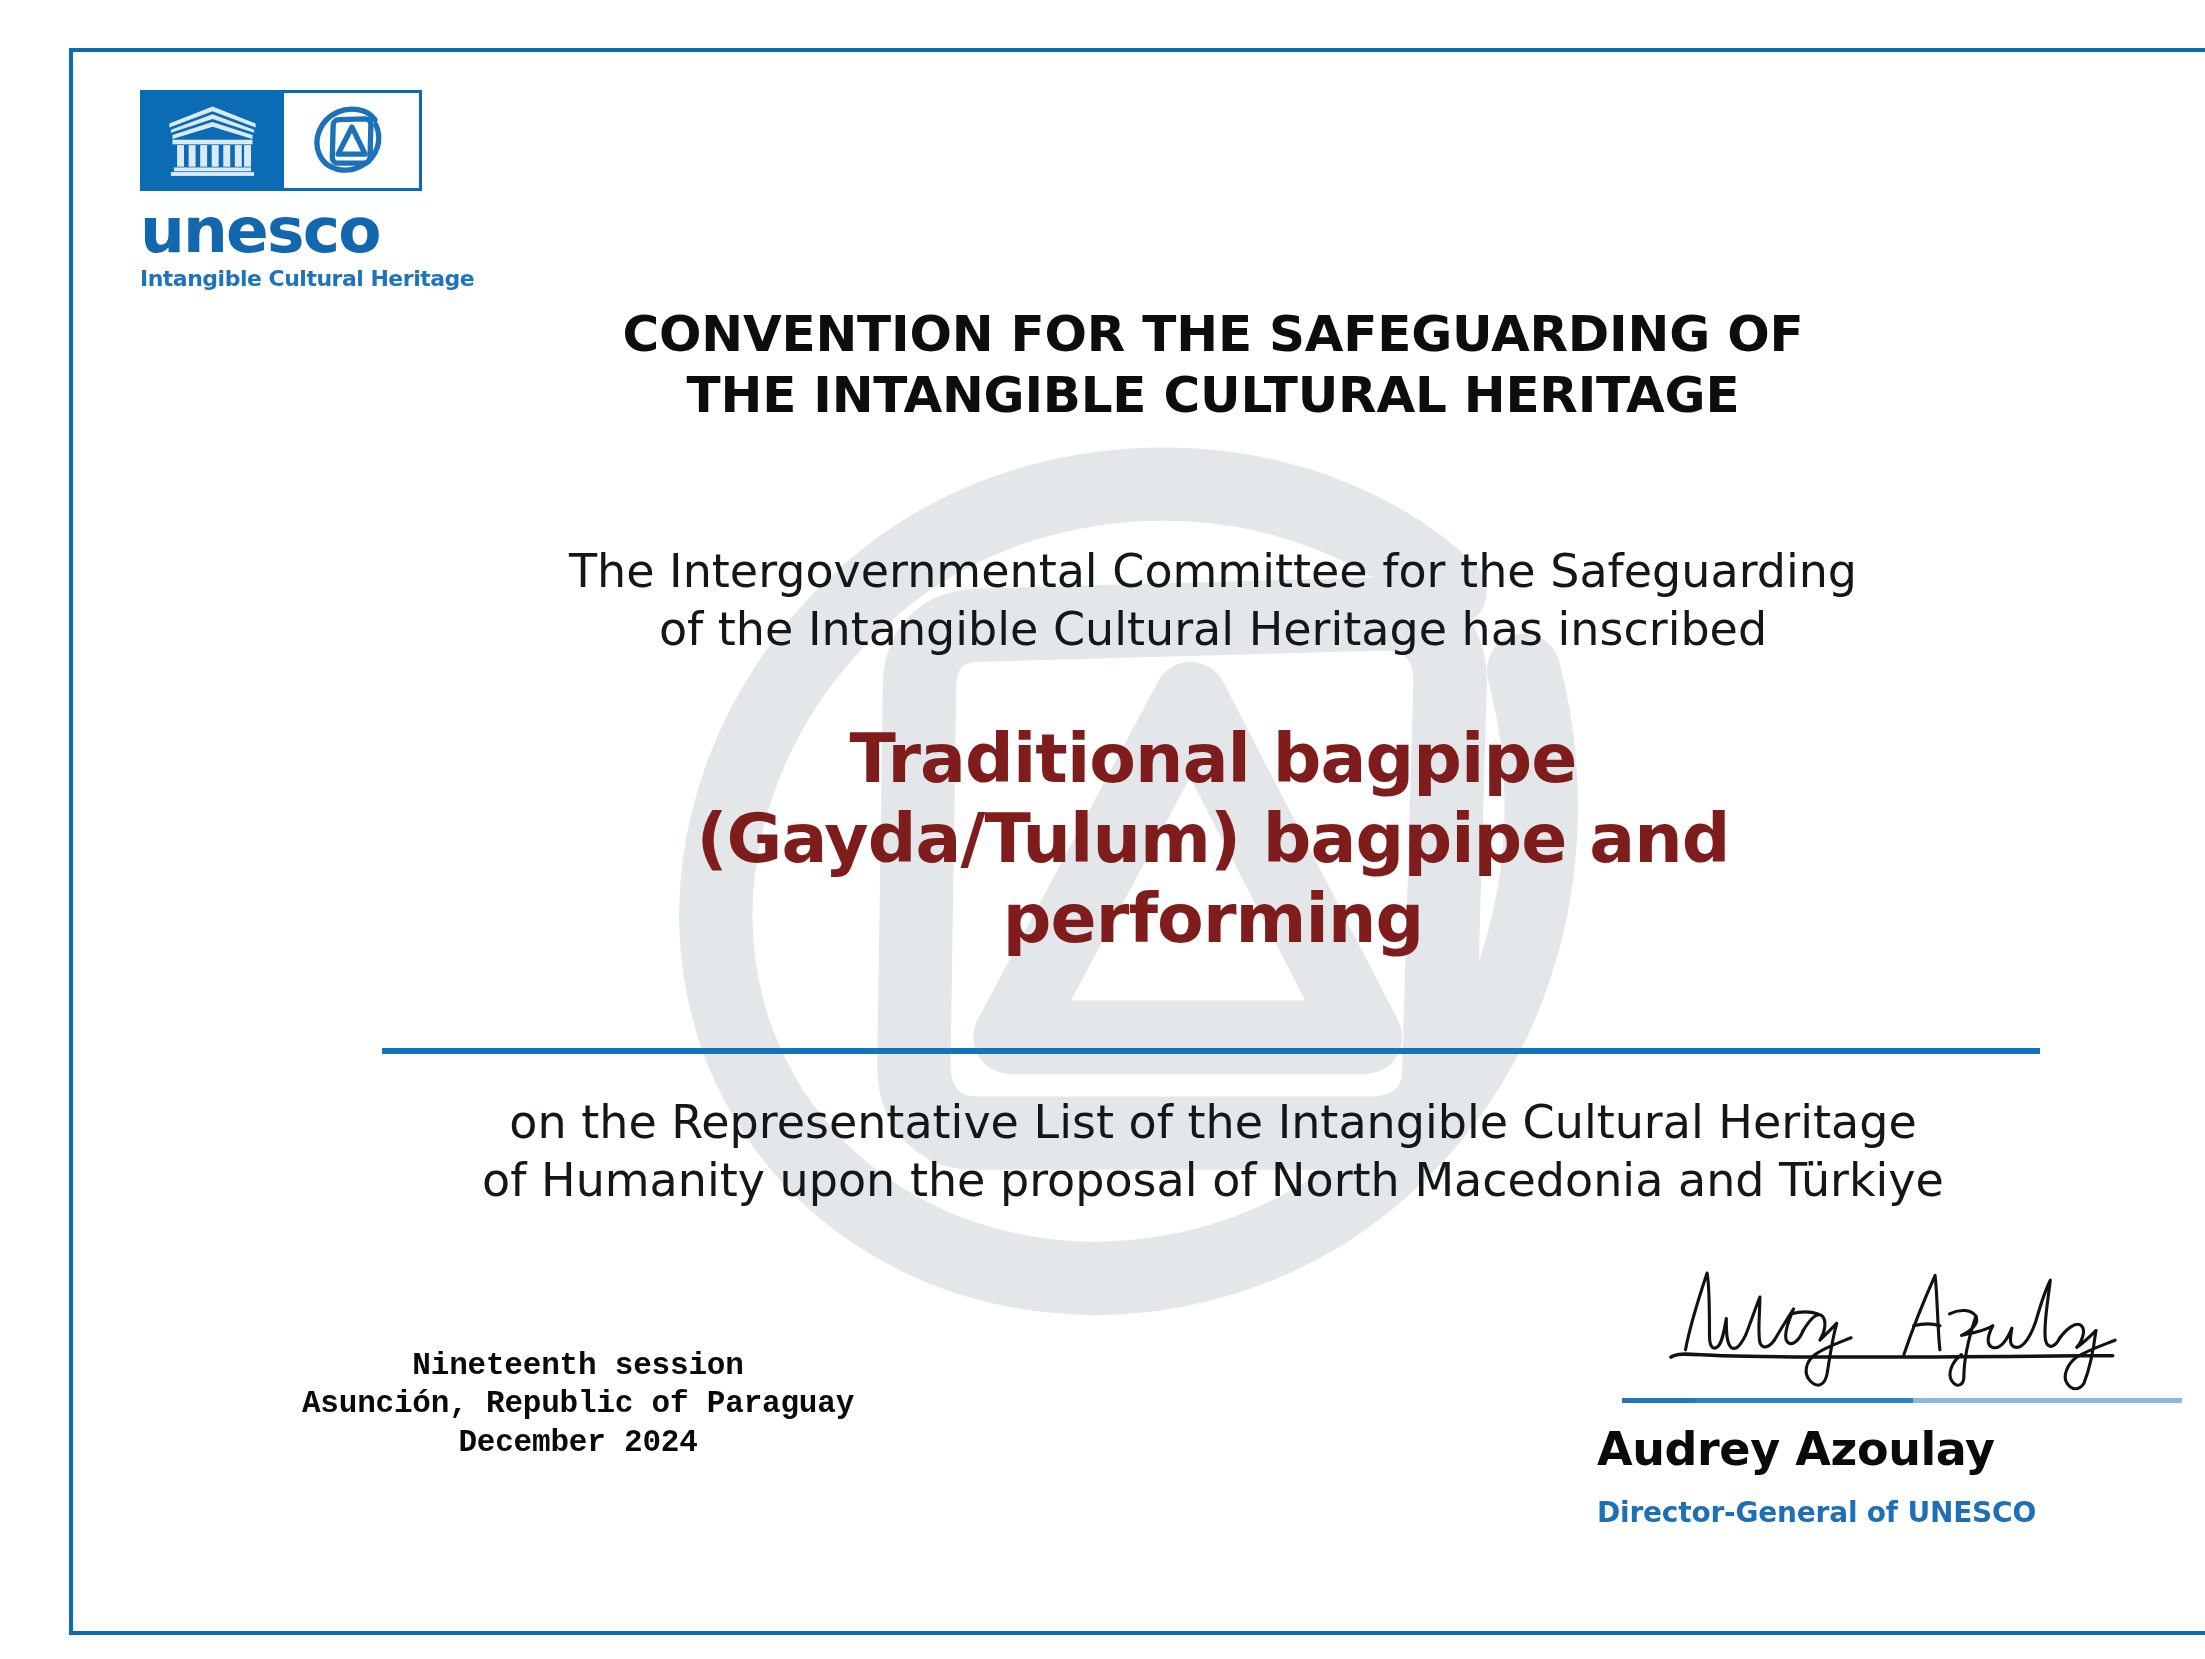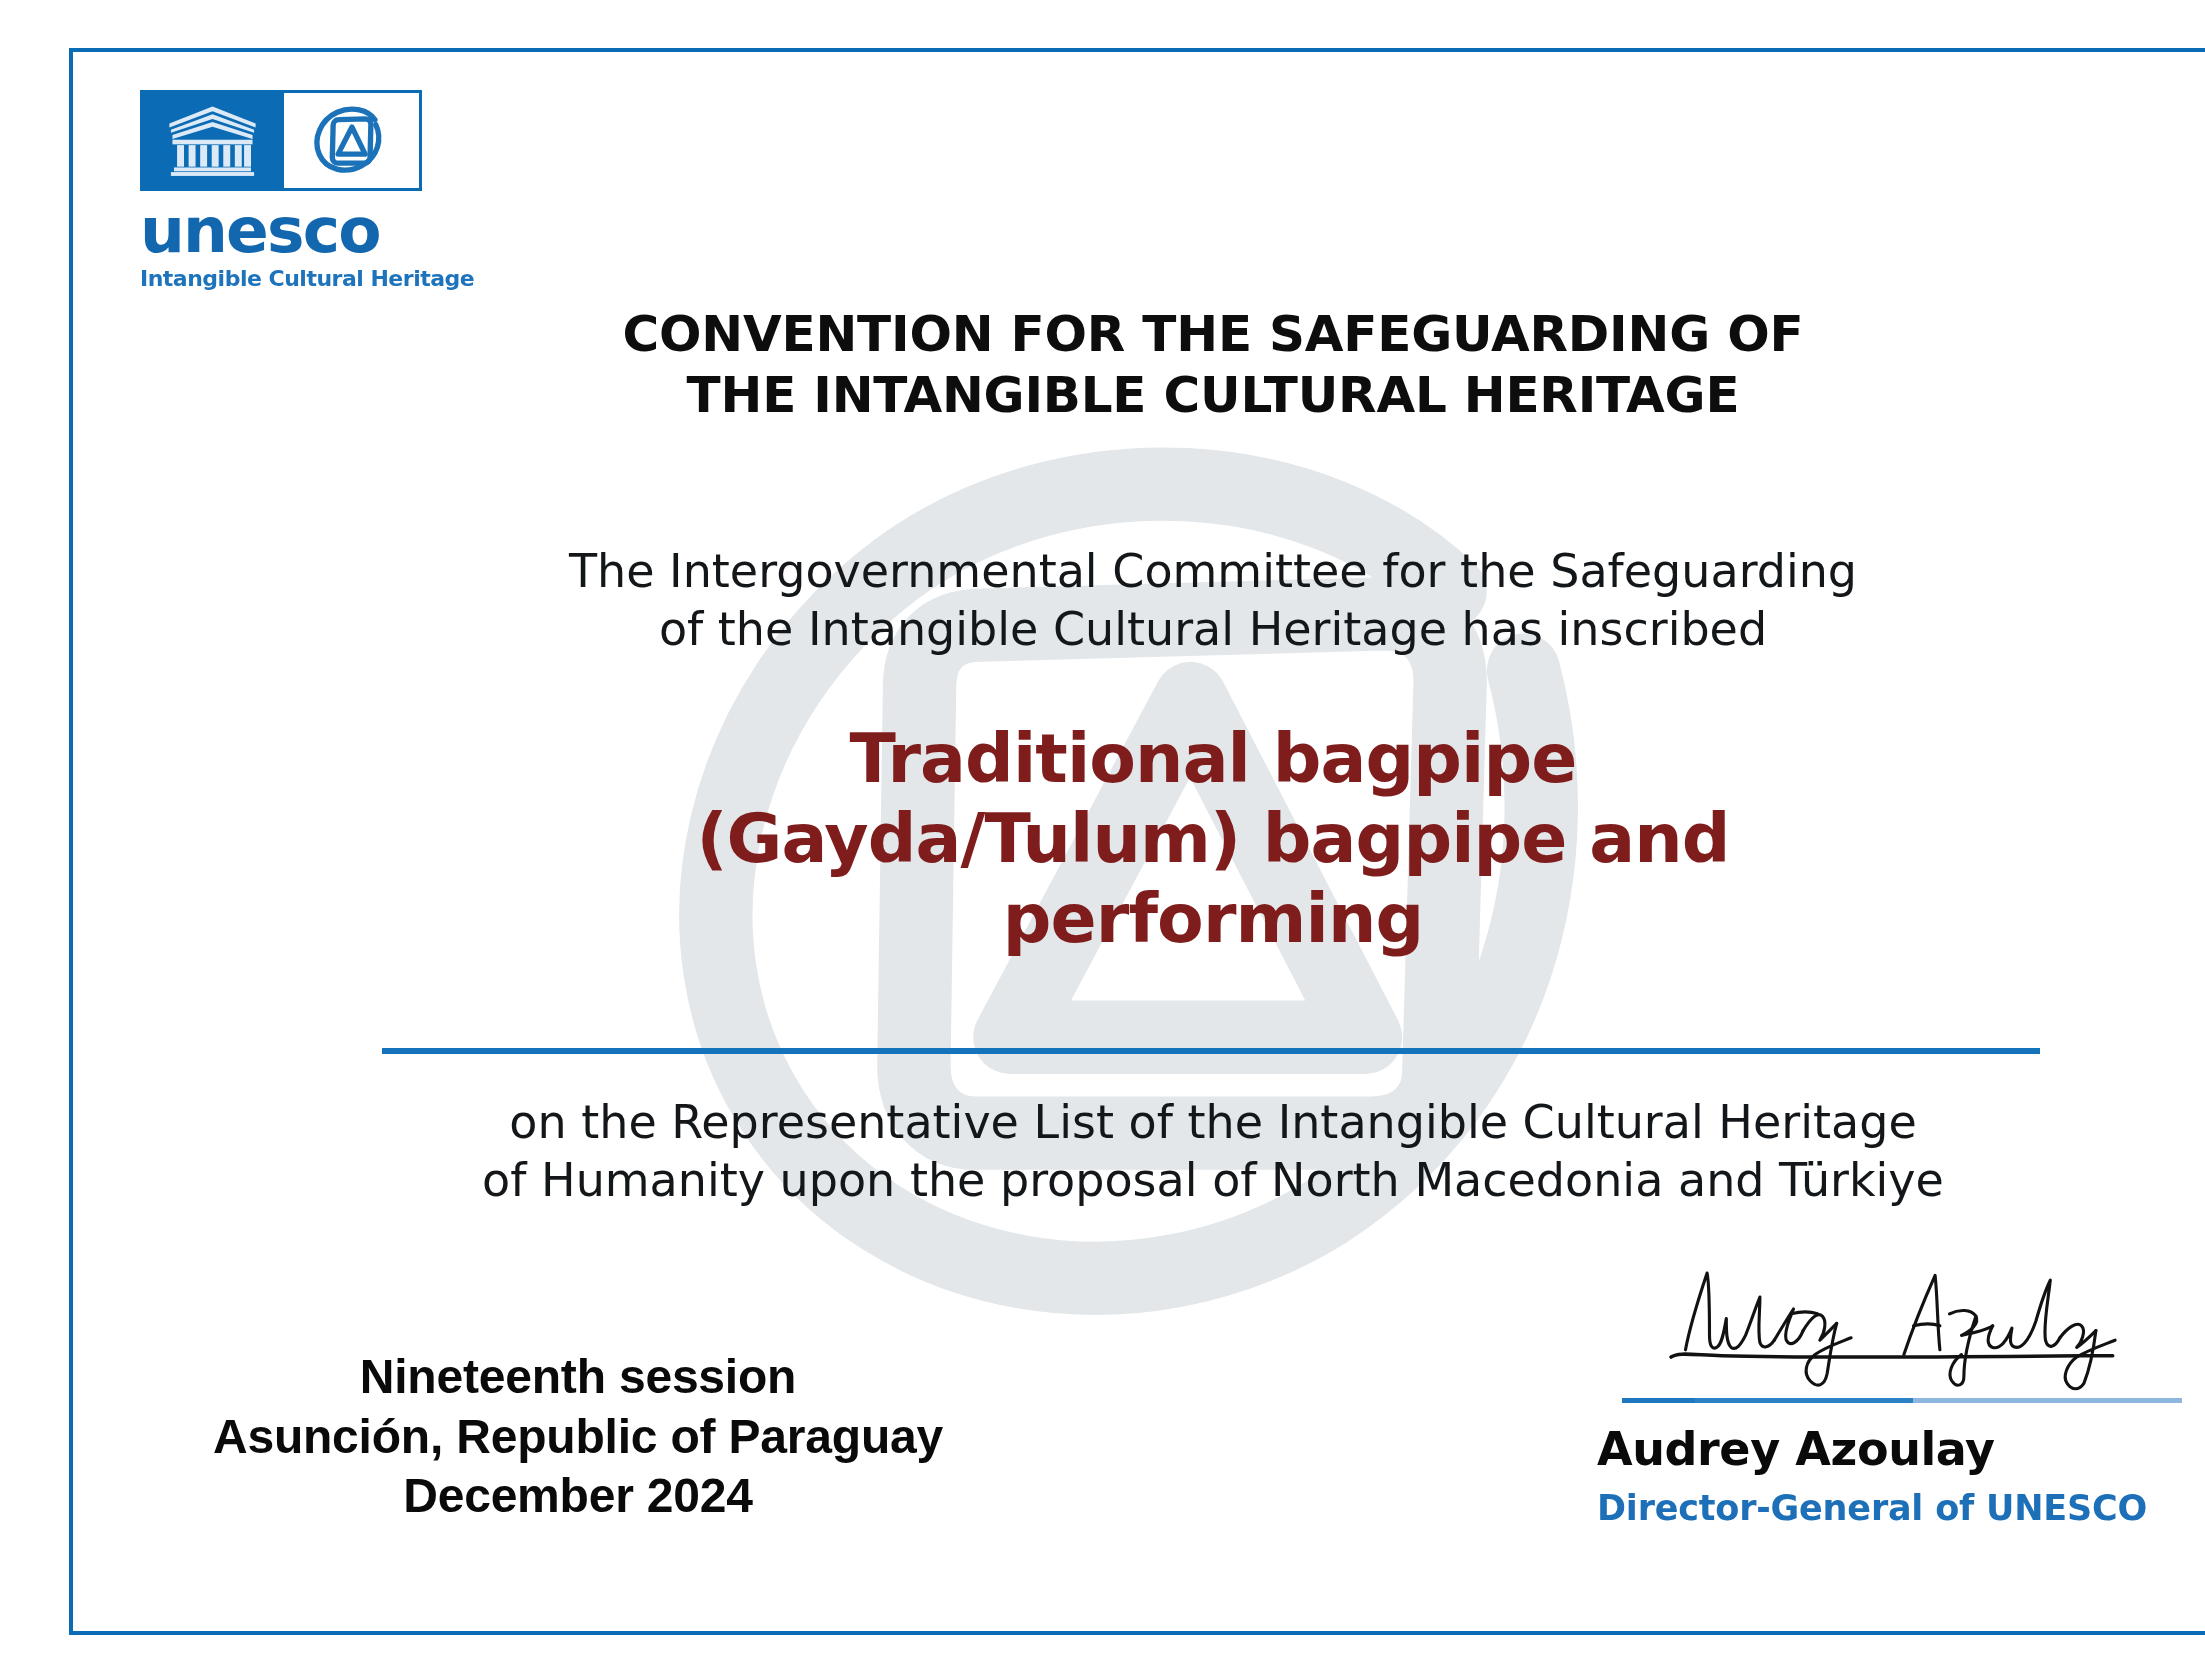"Nineteenth session" #session-block { font-family: Liberation Sans, sans-serif -> Liberation Mono, monospace; font-size: 48px -> 31px }
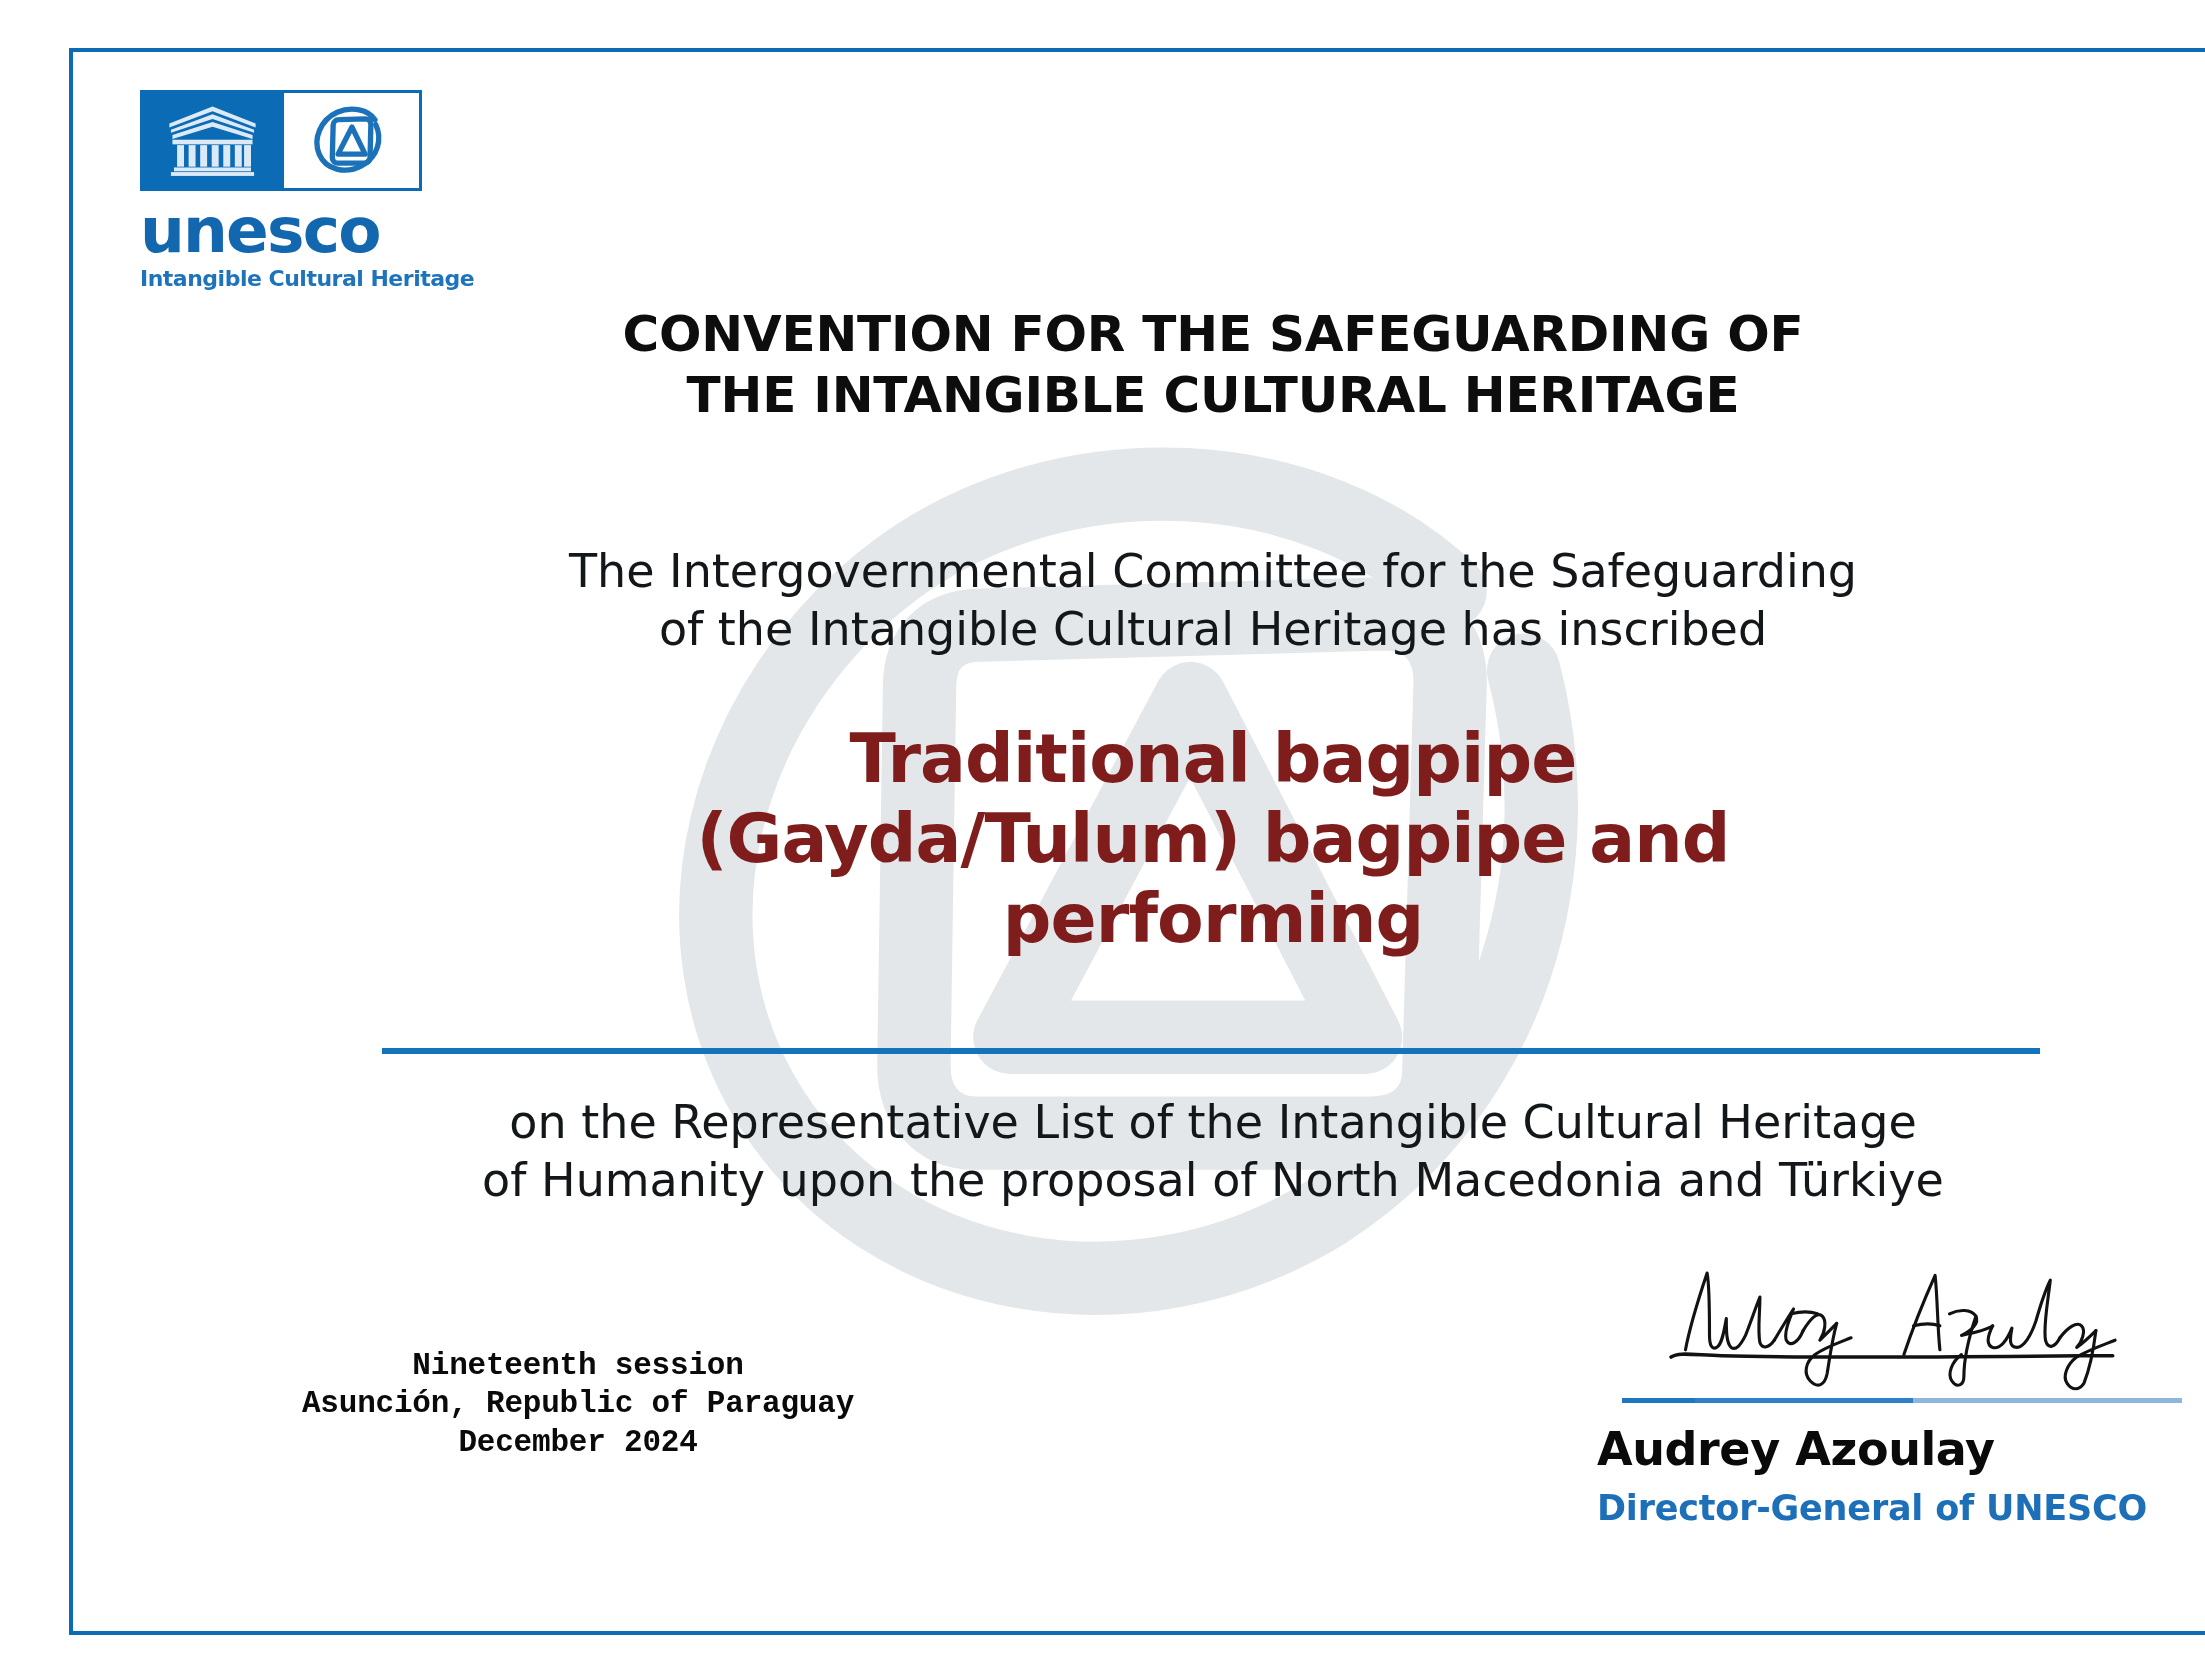"Director-General of UNESCO" #signature-role { font-size: 35px -> 28px; margin-top: 15px -> 24px }
